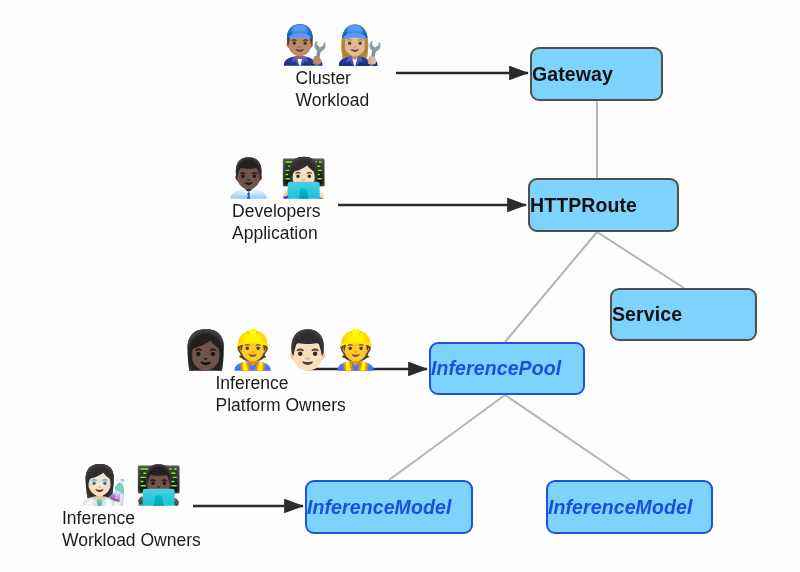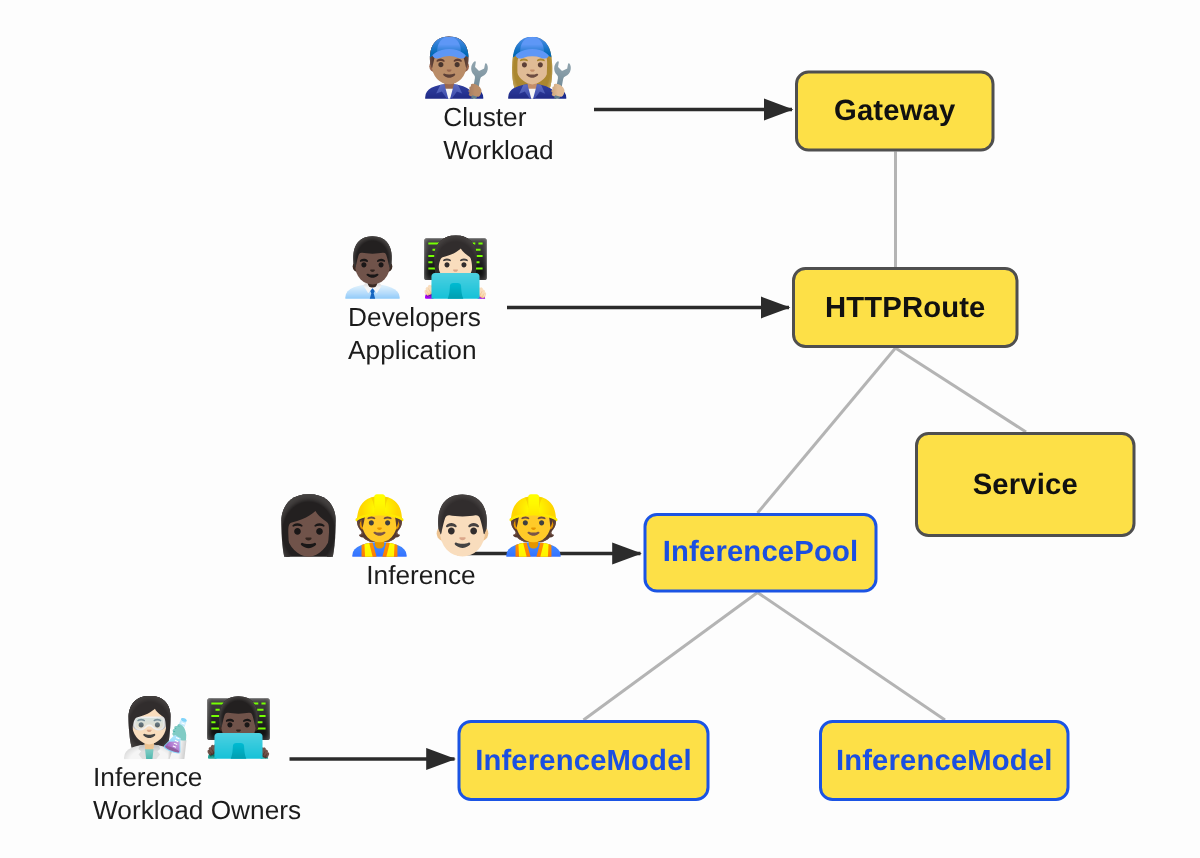"Gateway" .node { background: #fde047 -> #7dd3fc; justify-content: center -> none }
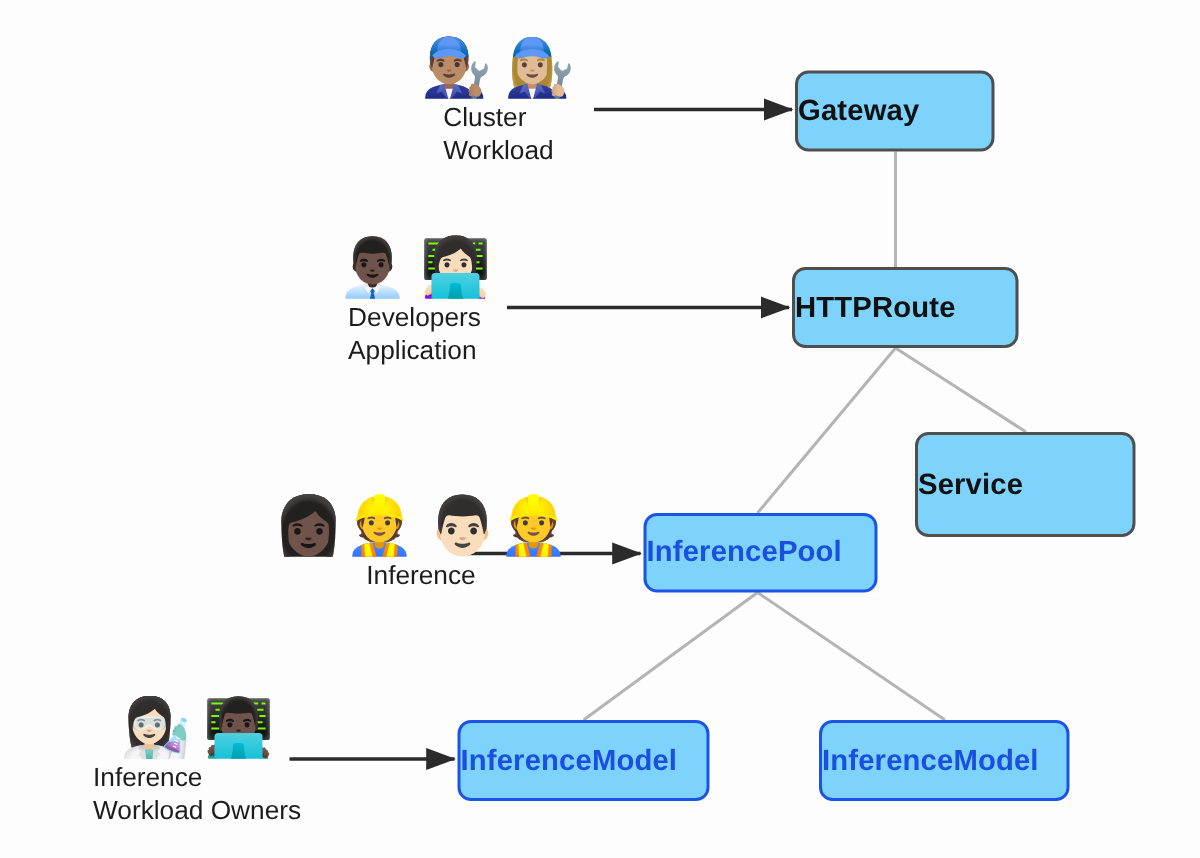"Service" div.node { height: 70px -> 53px }
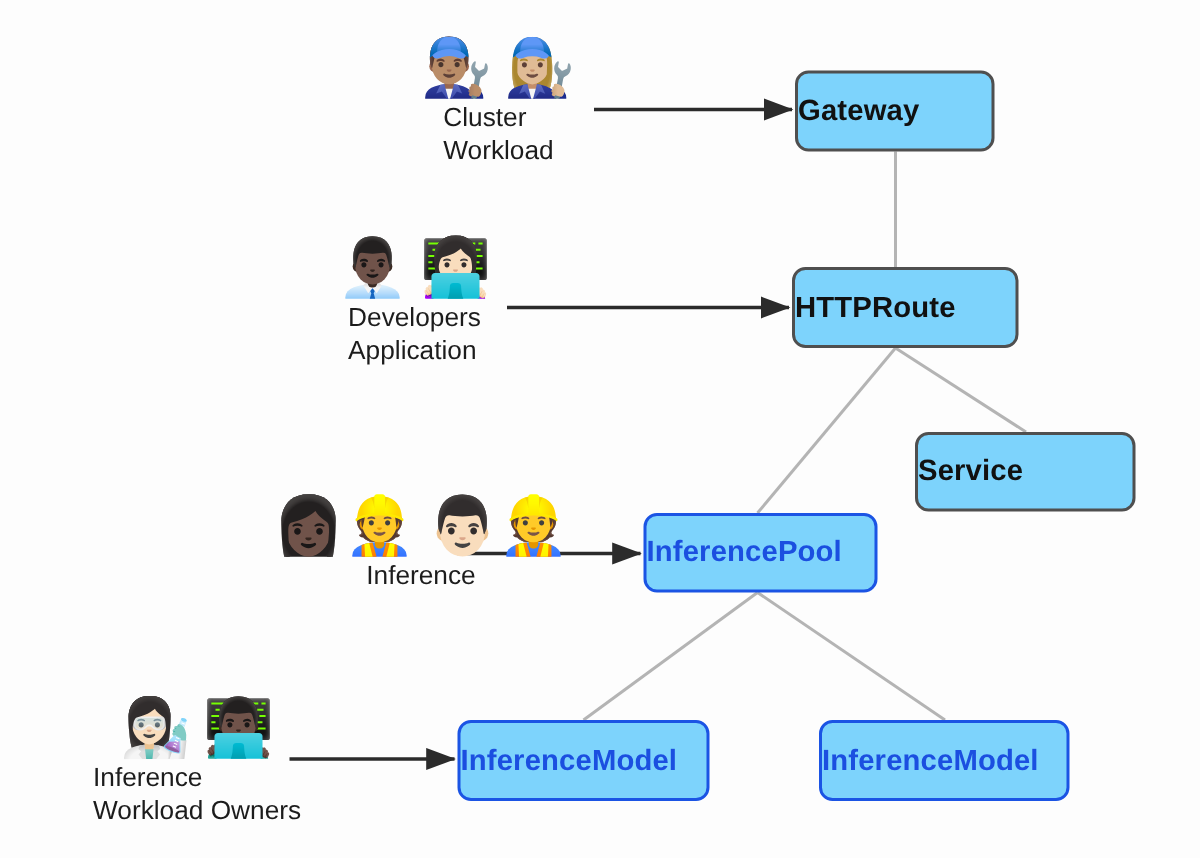"InferencePool" .node.ext { font-style: none -> italic }
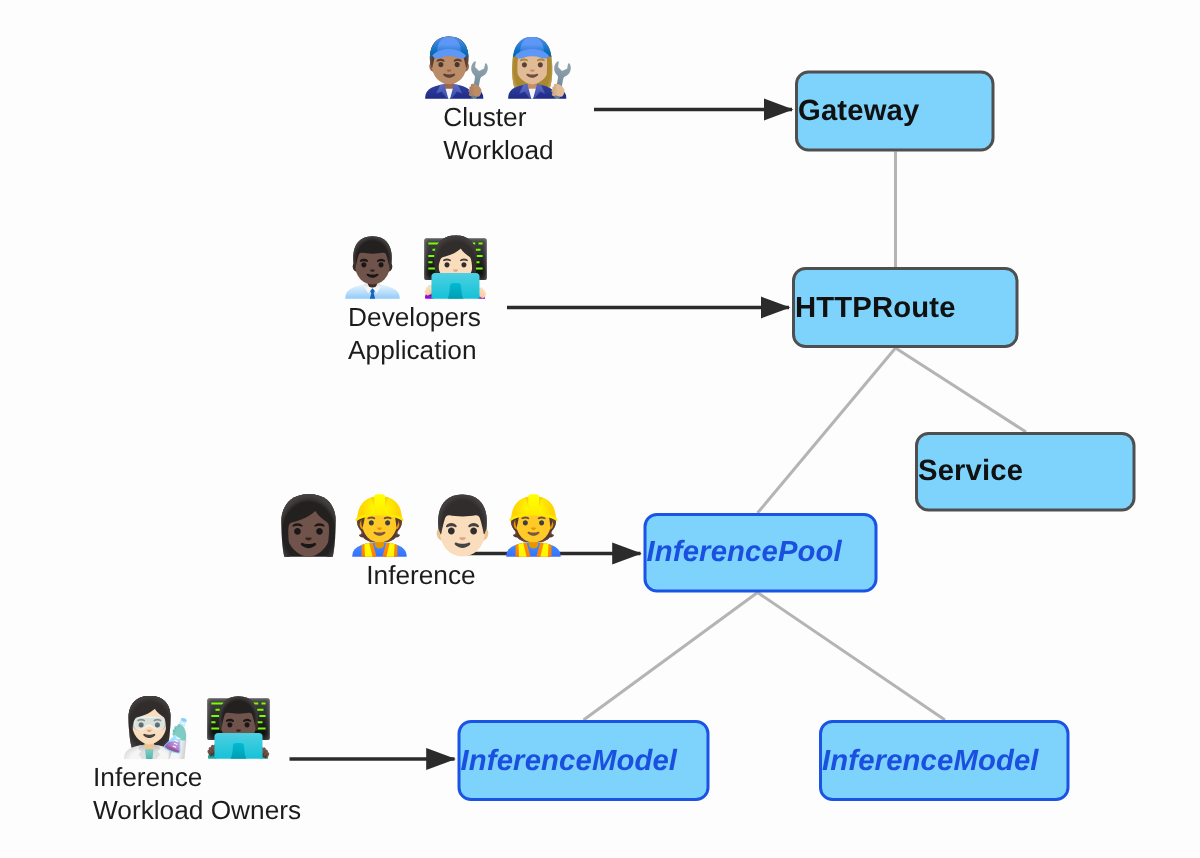"Platform Owners" span { html: none -> <span>Platform Owners</span> }
